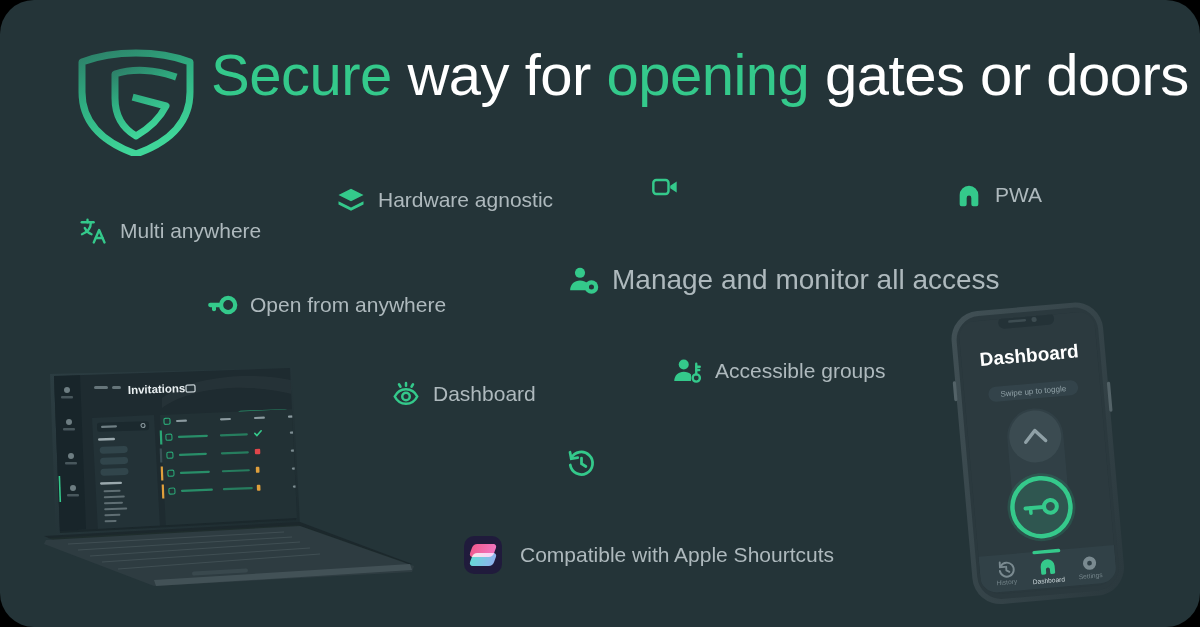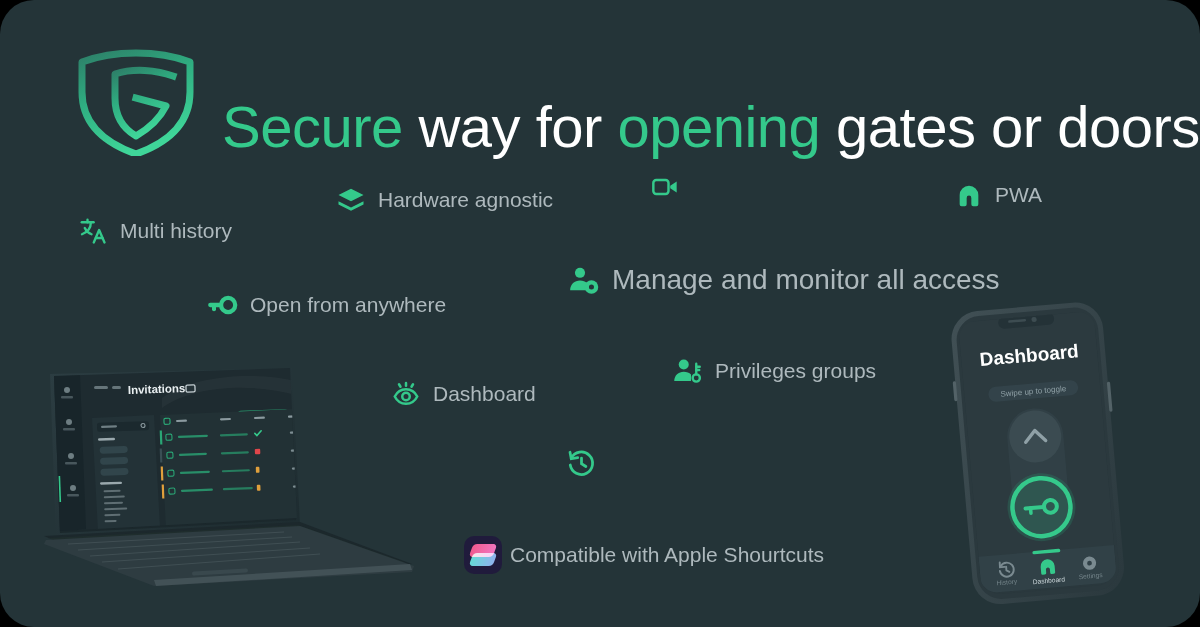"Secure way for opening gates" #header { align-items: flex-end -> flex-start; gap: 24px -> 13px }
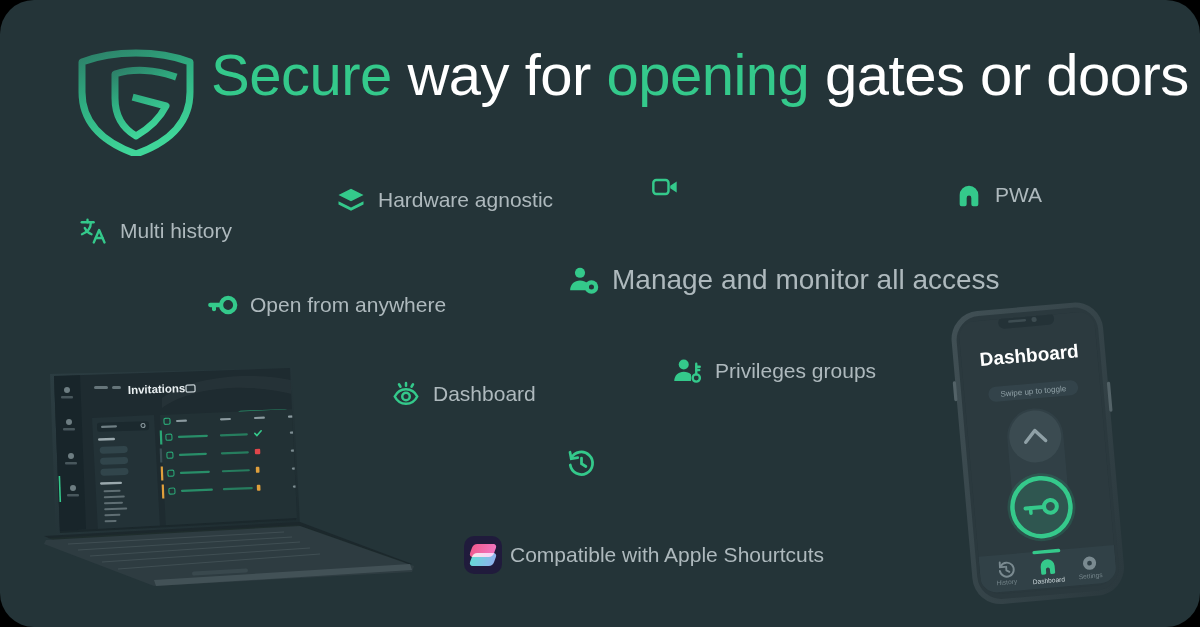"Multi history" span.lbl { text: history -> anywhere }
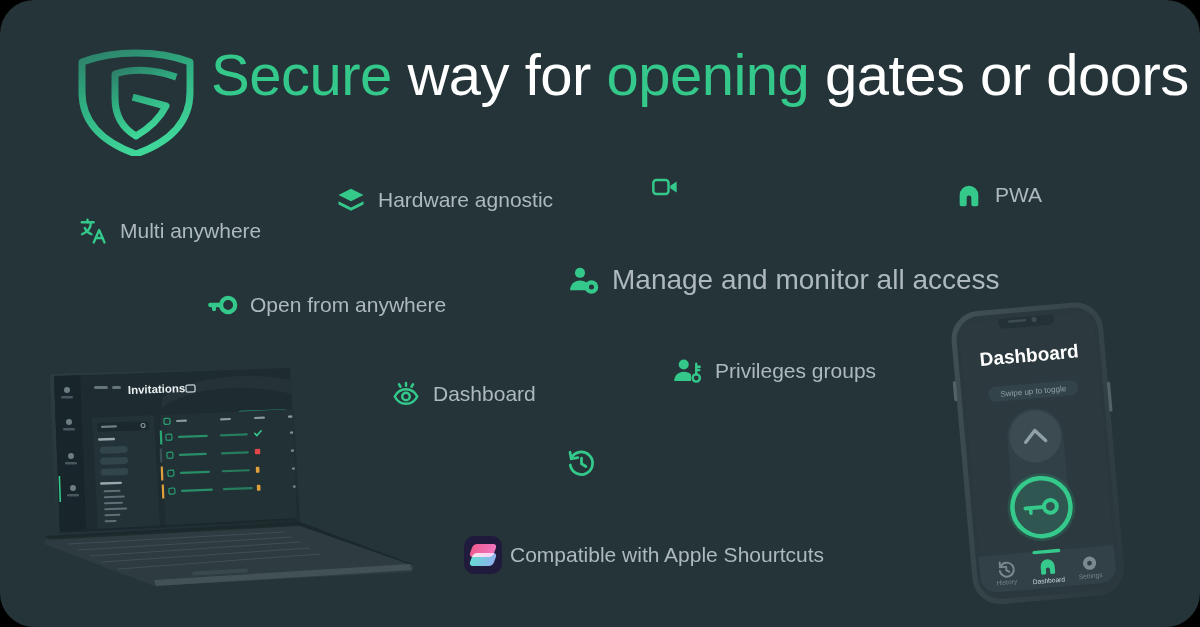"Privileges groups" span.lbl { text: Privileges -> Accessible }
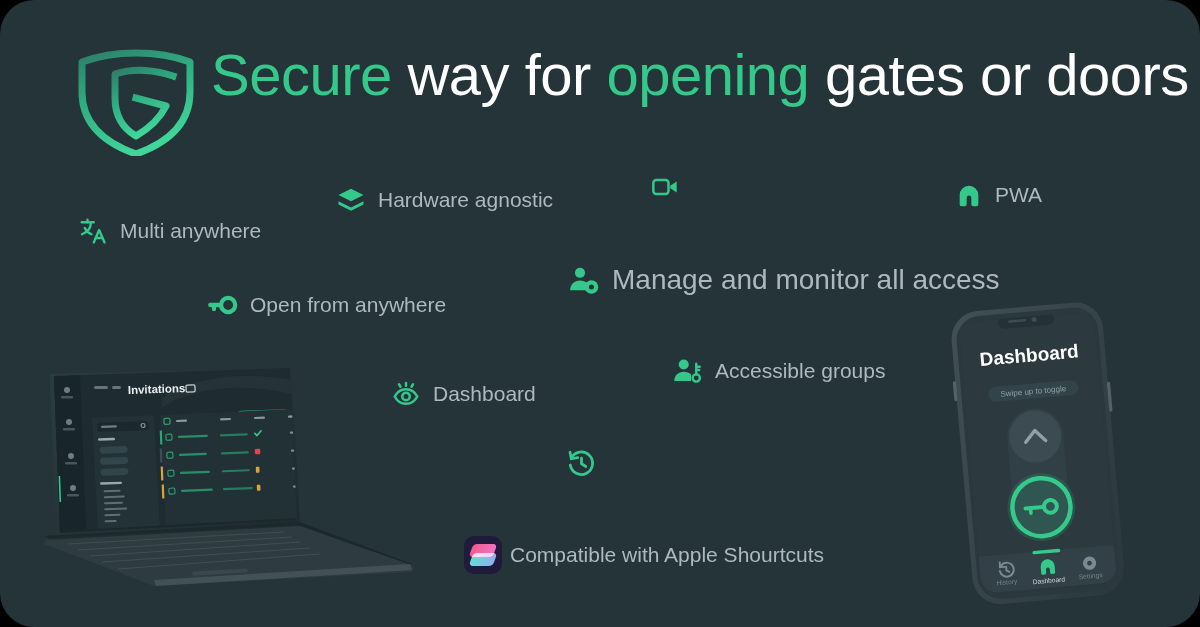"Compatible with Apple Shourtcuts" div.feat { gap: 8px -> 18px }
